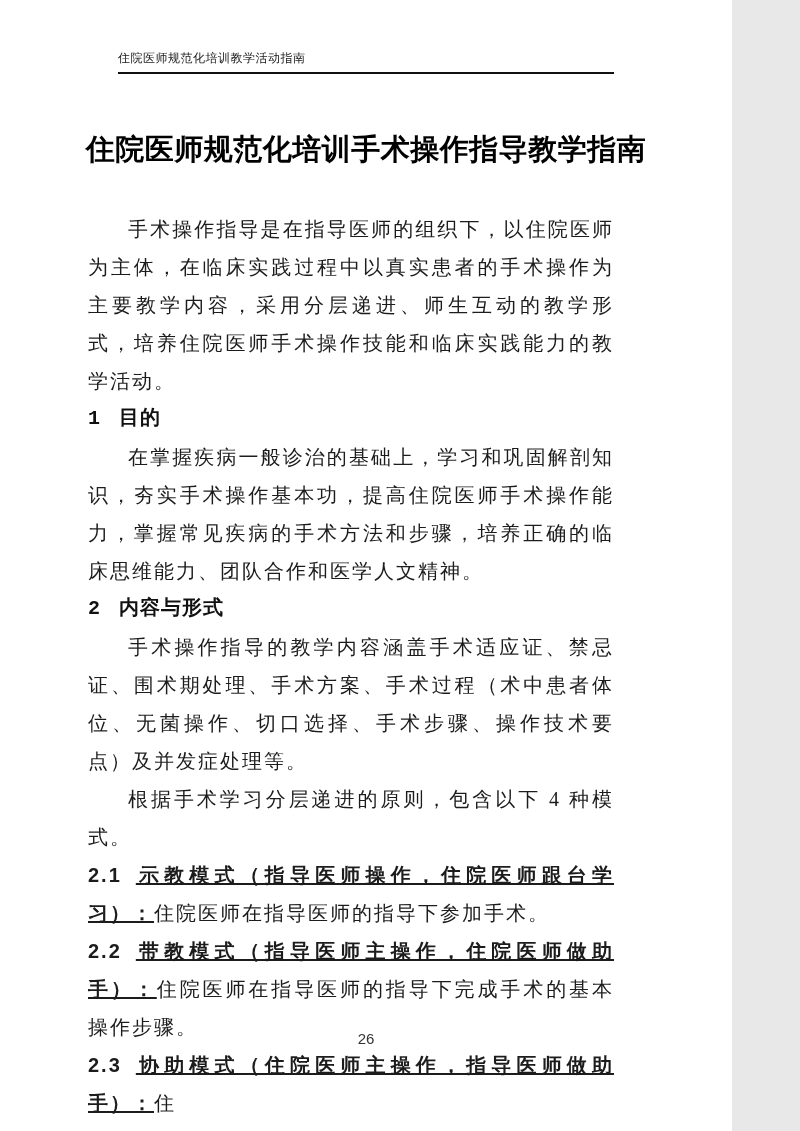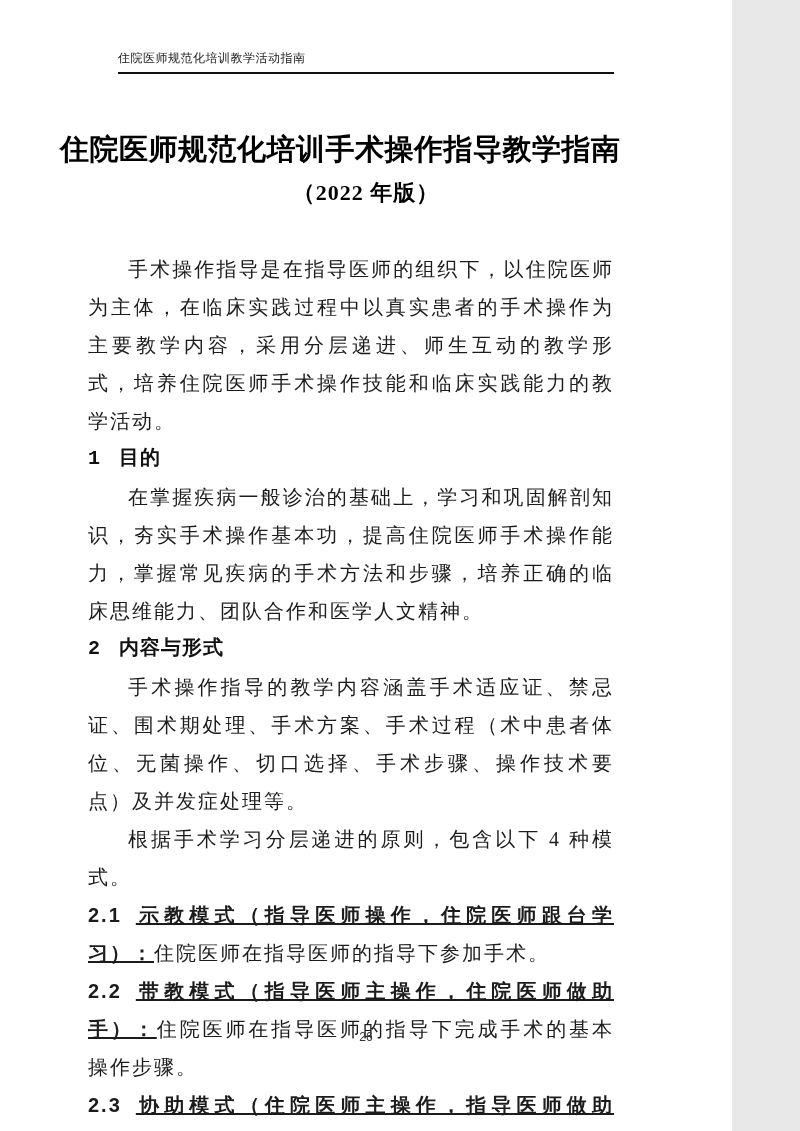"住院医师规范化培训手术操作指导教学指南" .doc-title { text-align: none -> center }
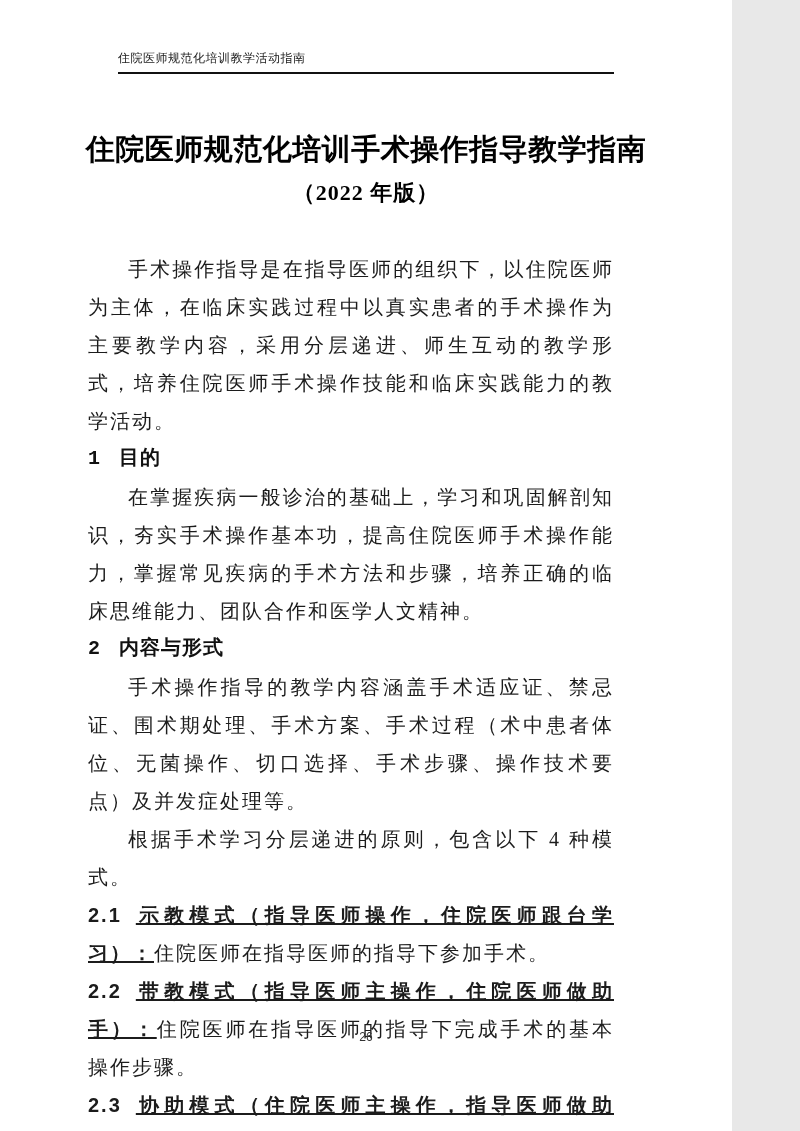"（2022 年版）" div.doc-subtitle { html: <div>（2022 年版）</div> -> none }
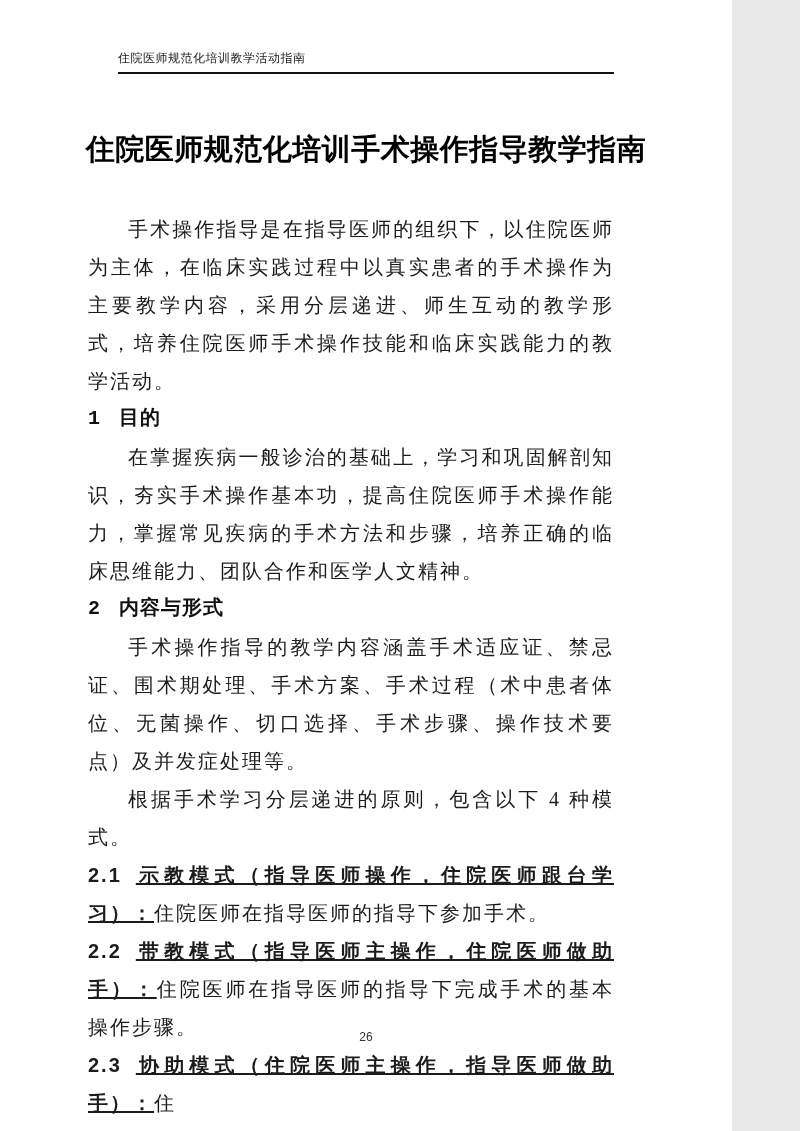"26" .page-footer { font-size: 12px -> 15px }
